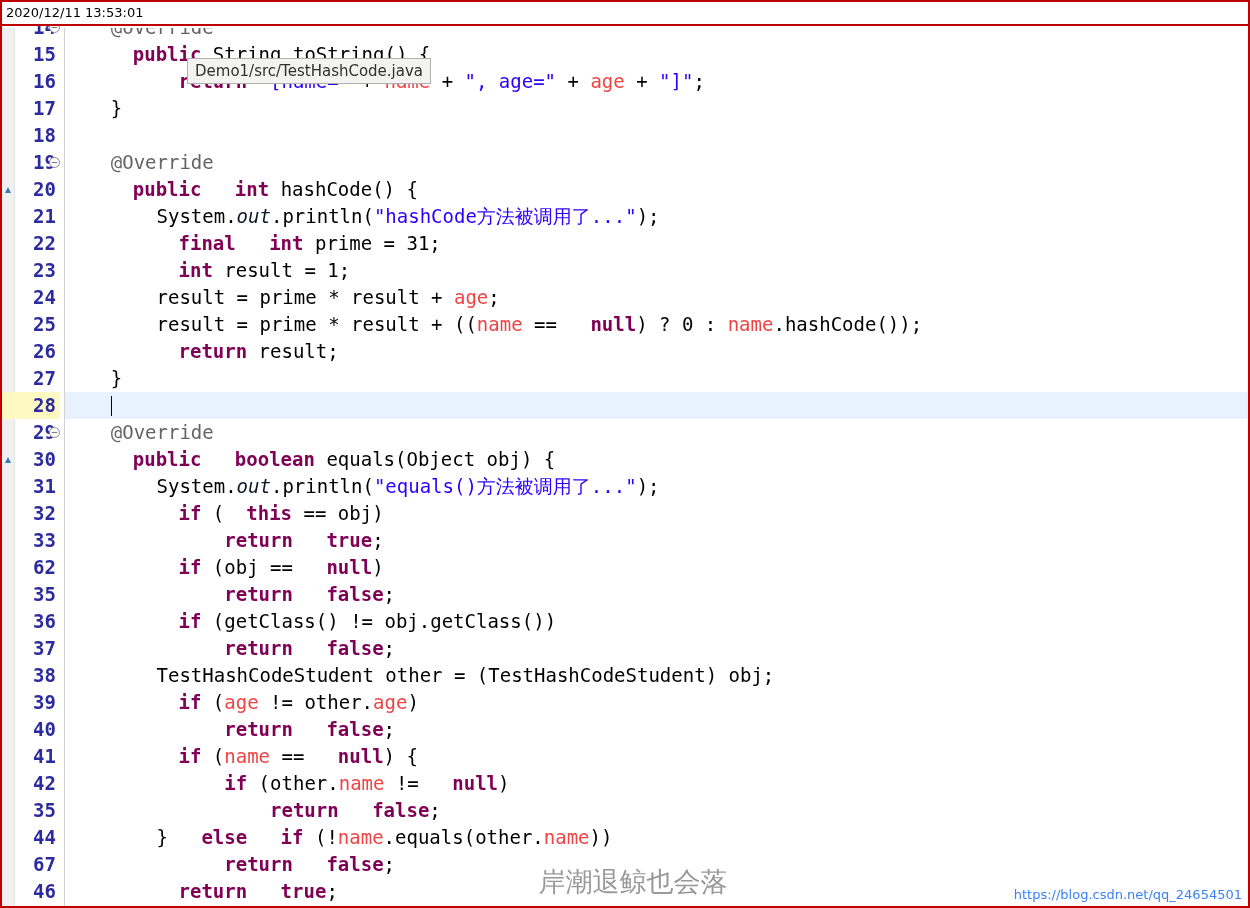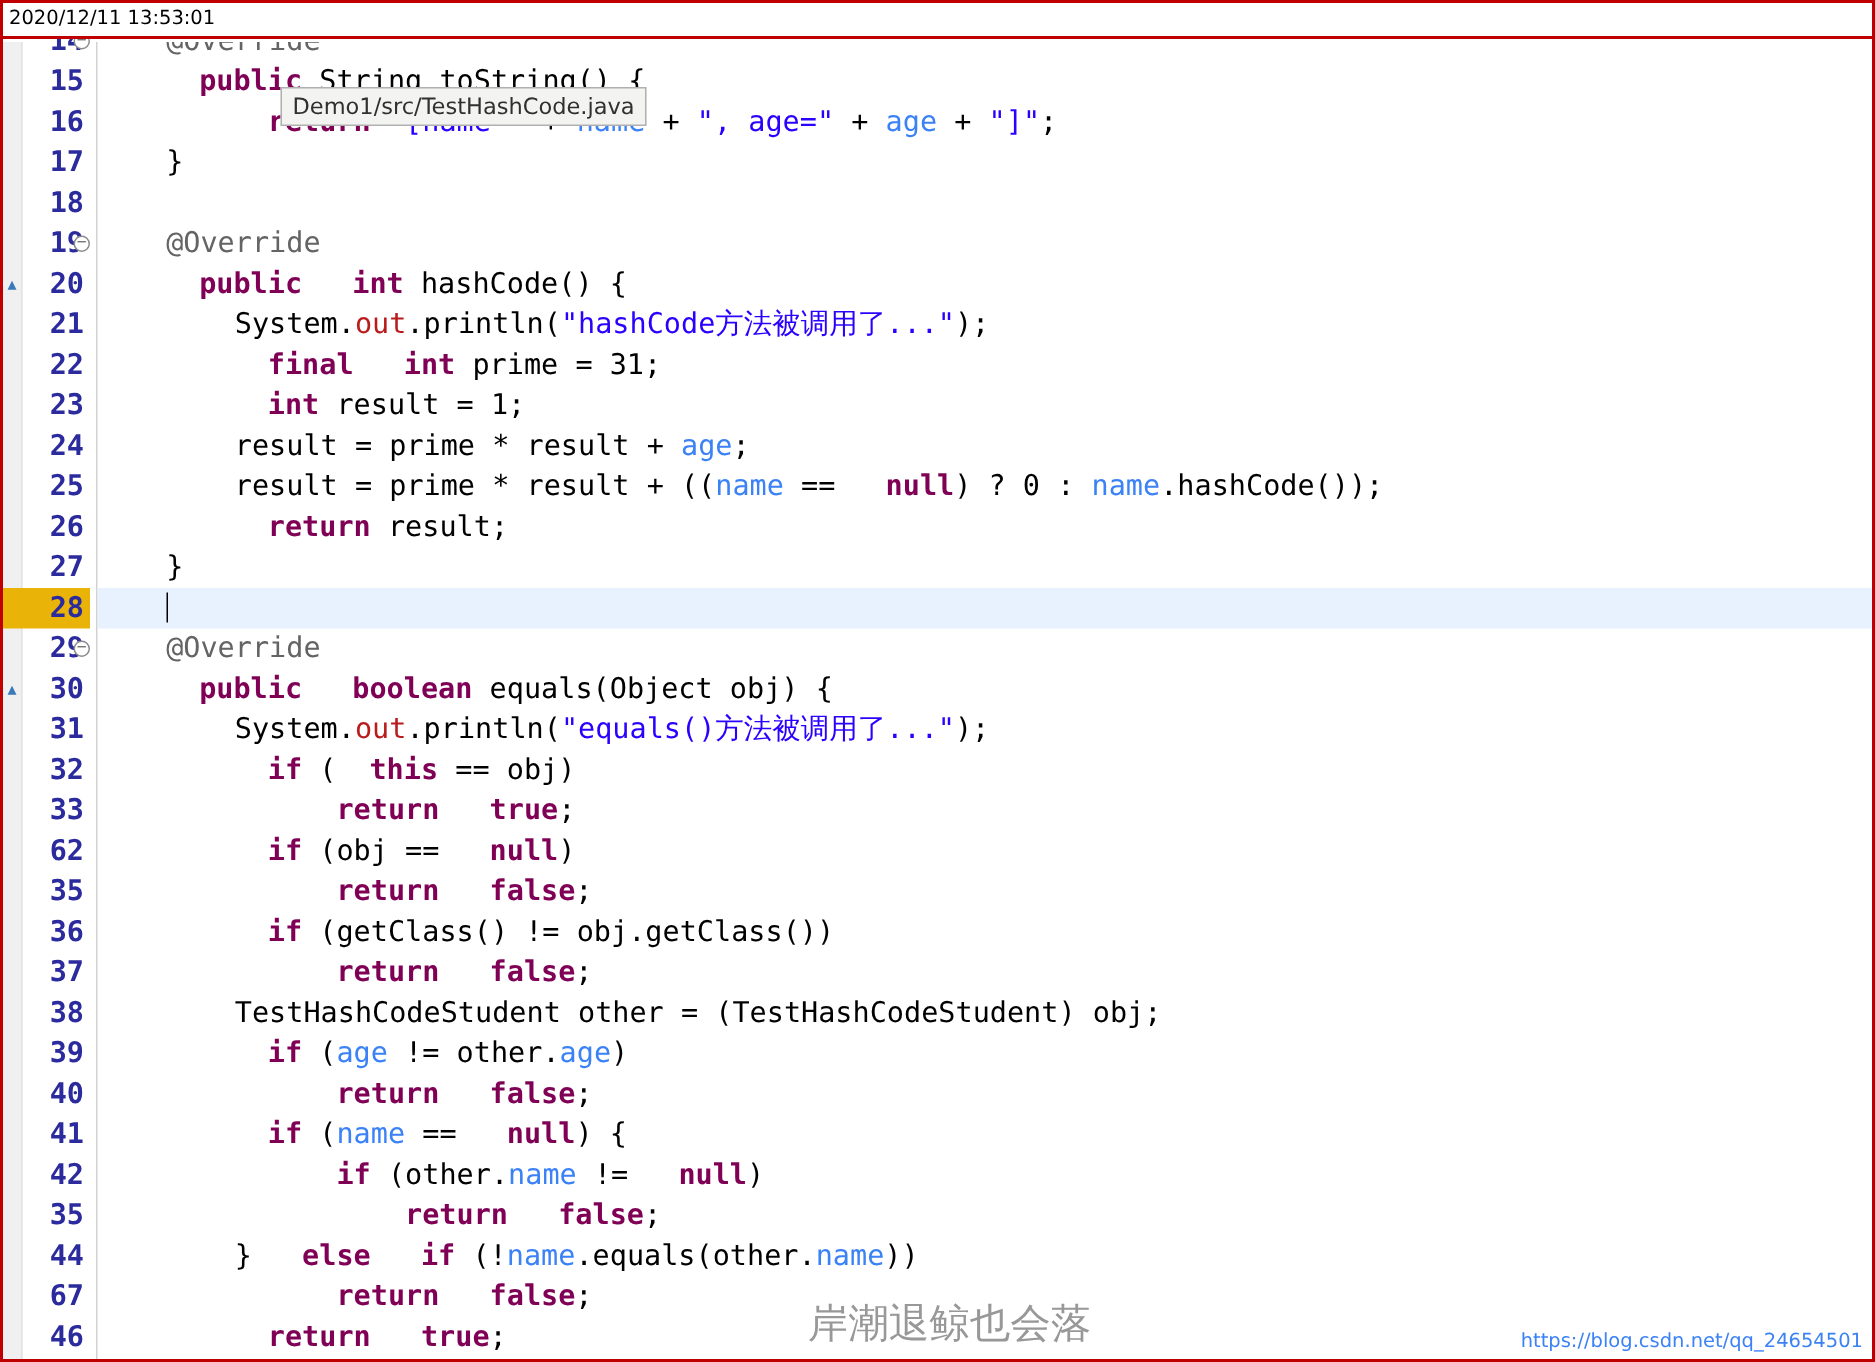"age" .fld { color: #3b82f6 -> #ef4444 }
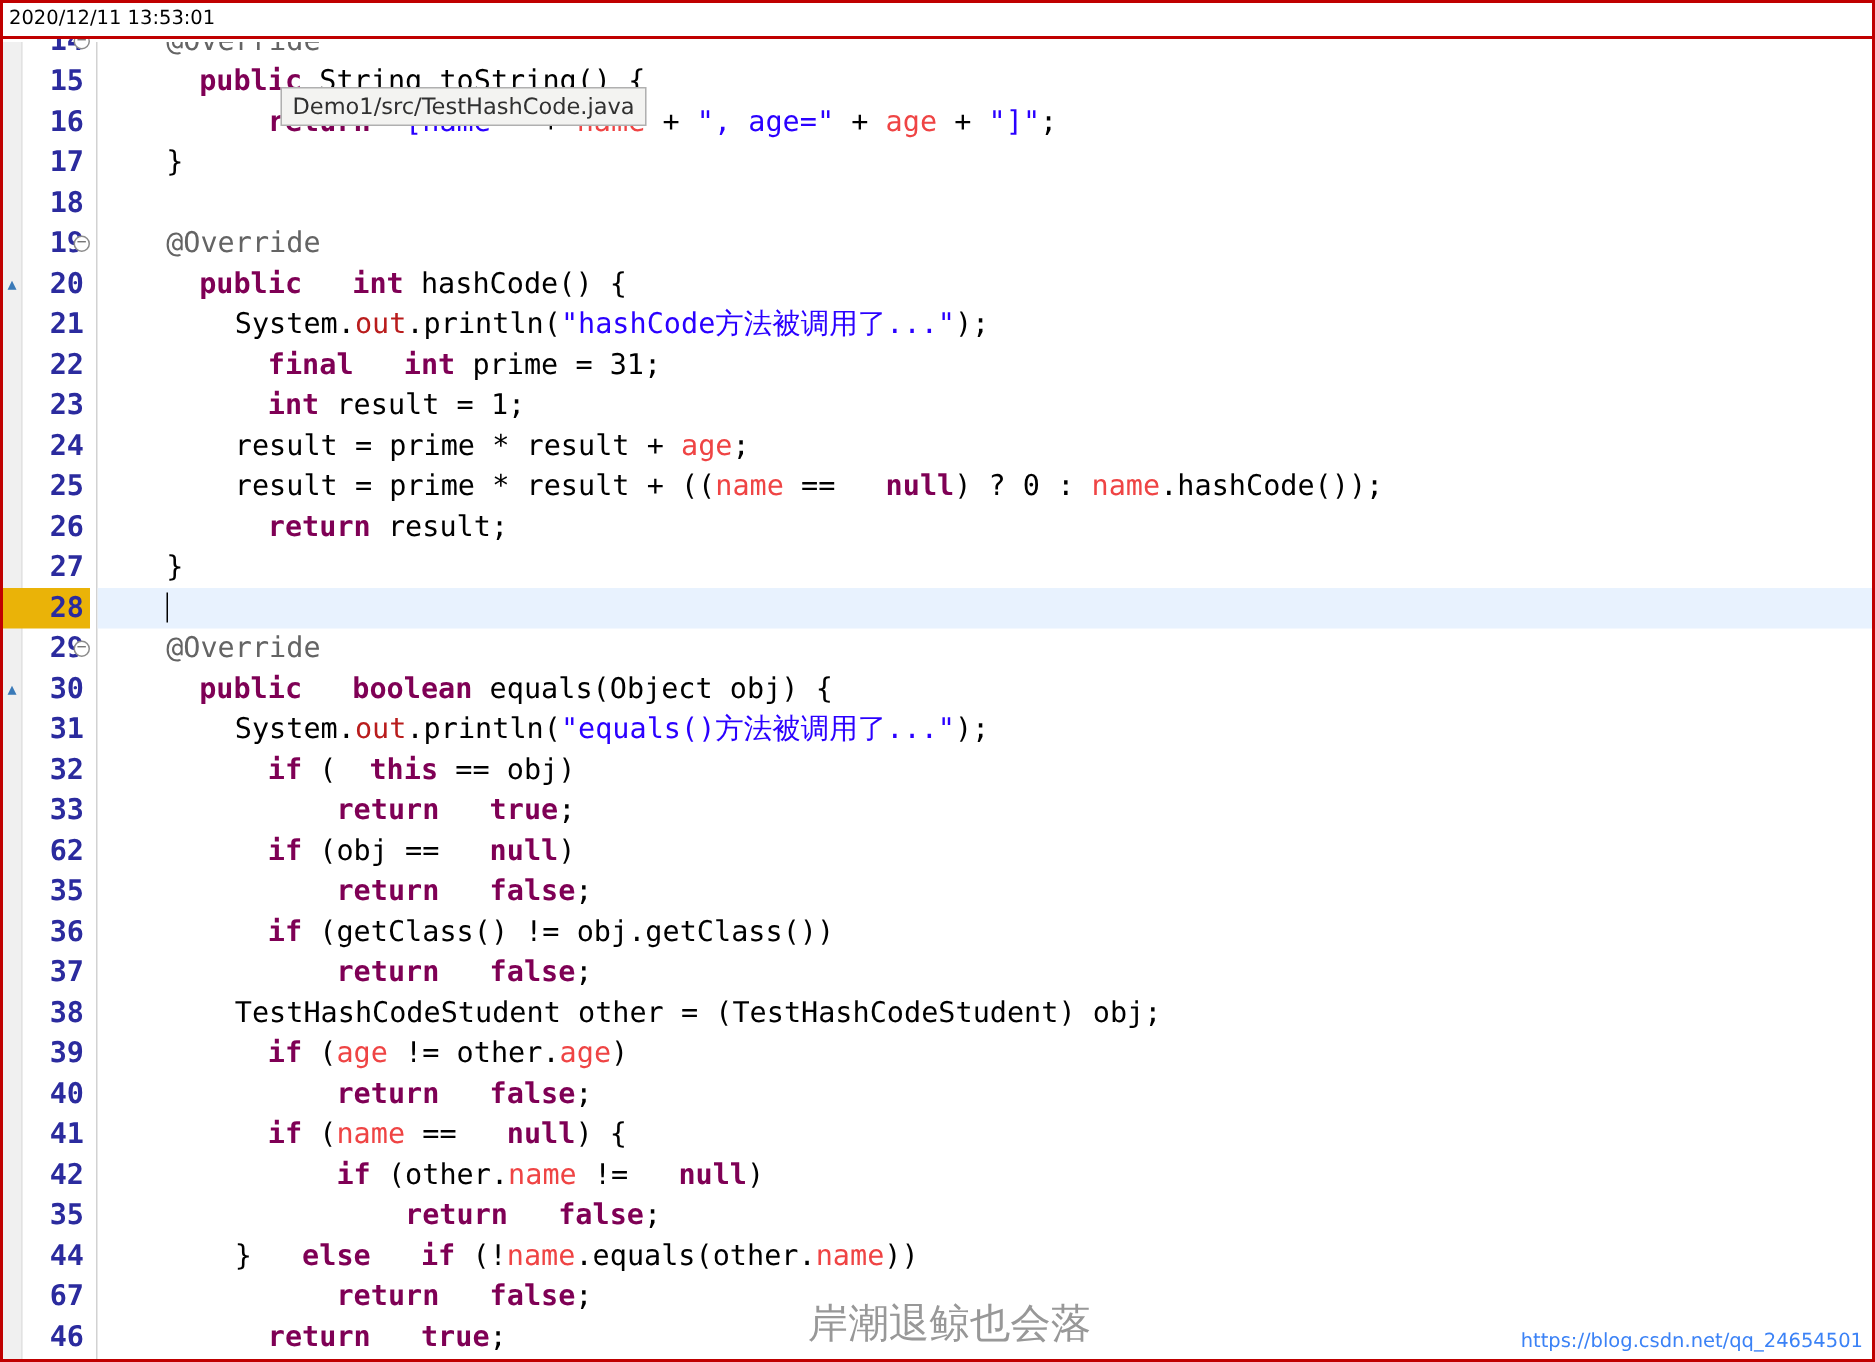"out" .stat { color: #b91c1c -> #0f172a; font-style: none -> italic }
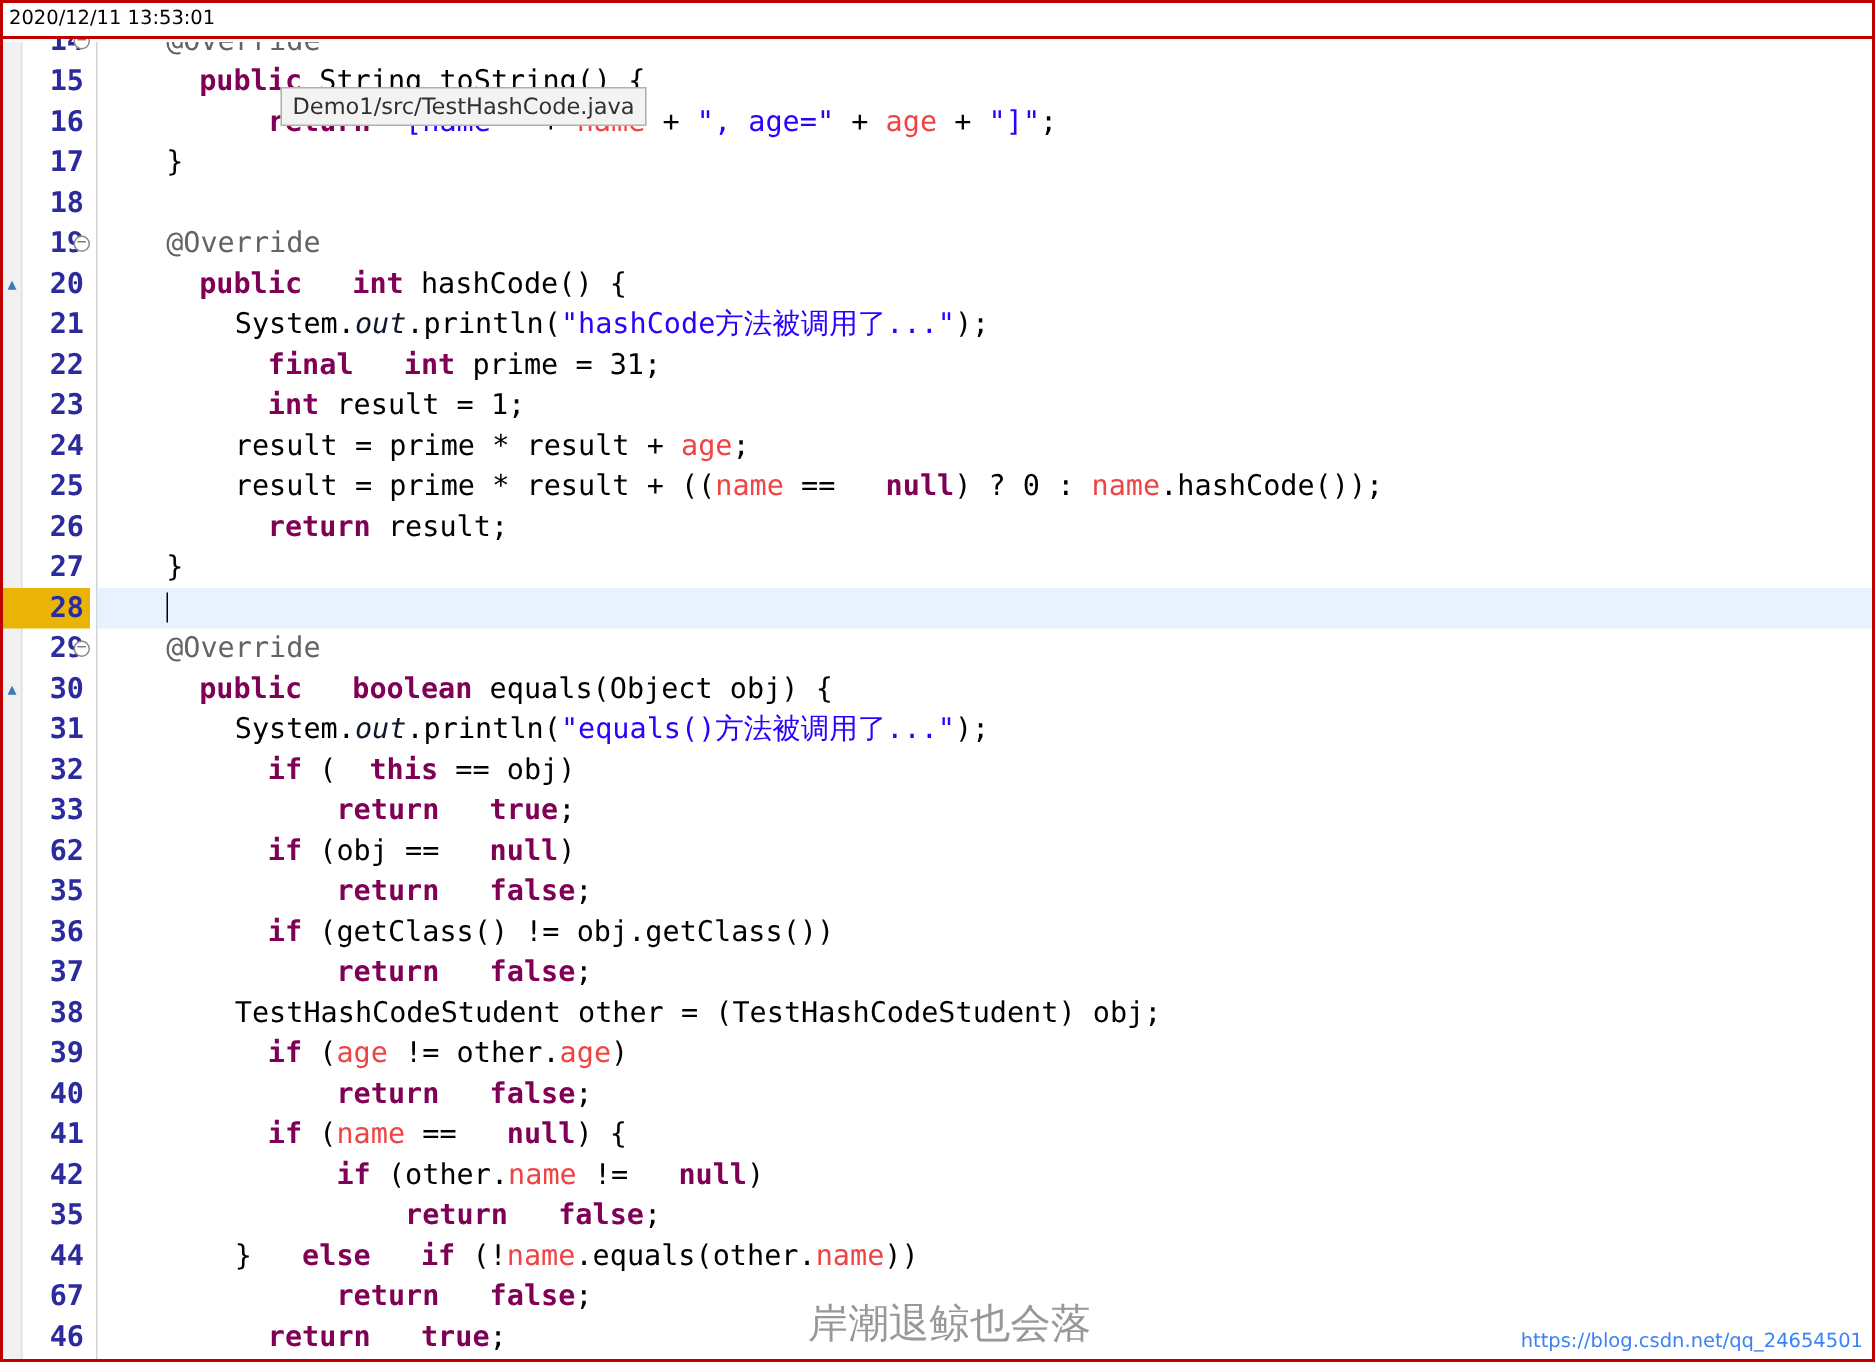"28" .lnum.highlight { background: #eab308 -> #fef9c3 }
